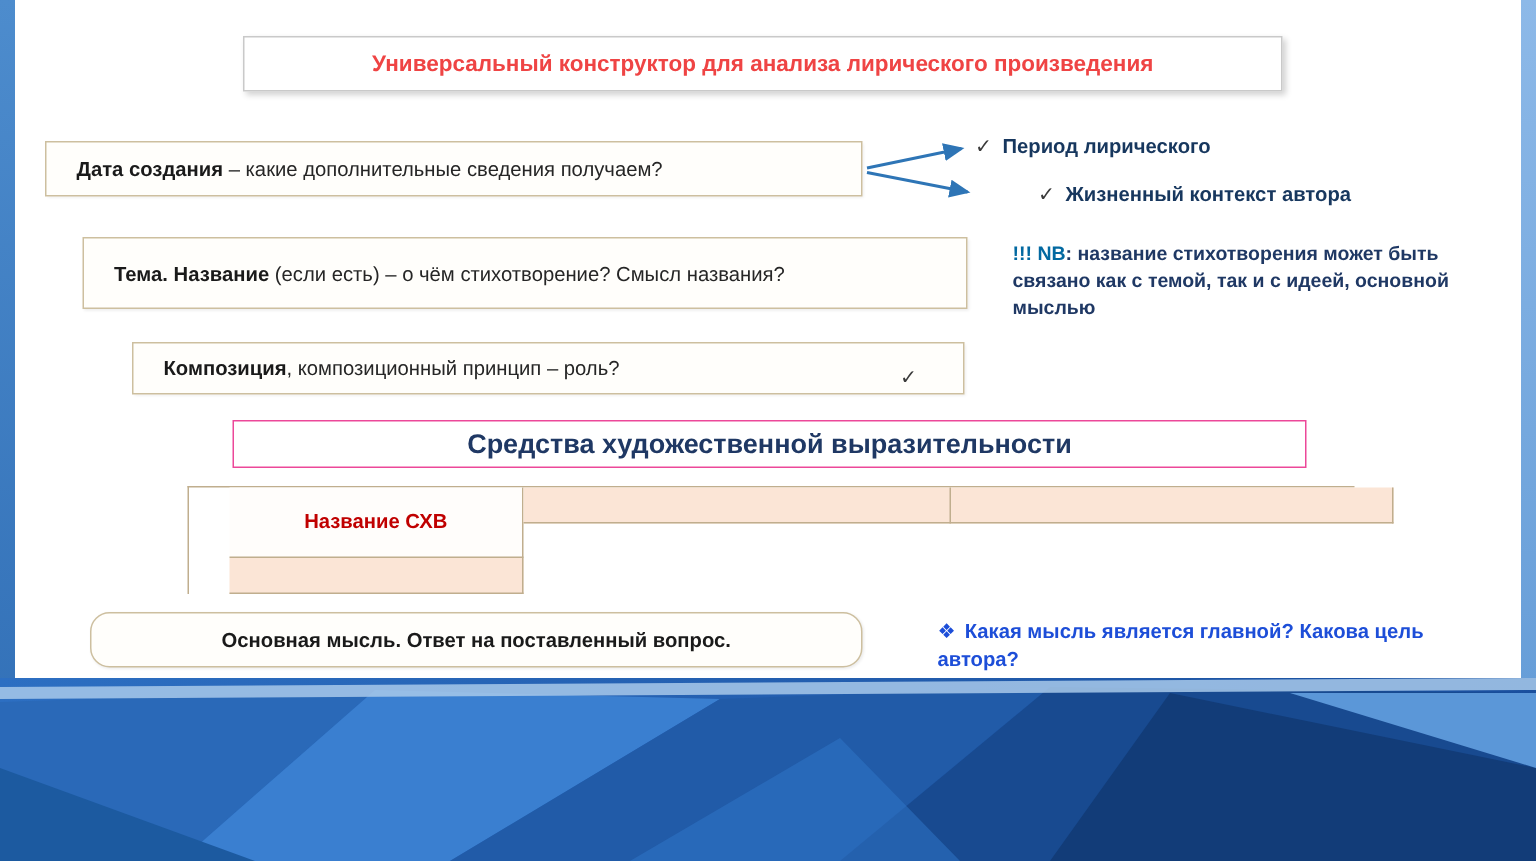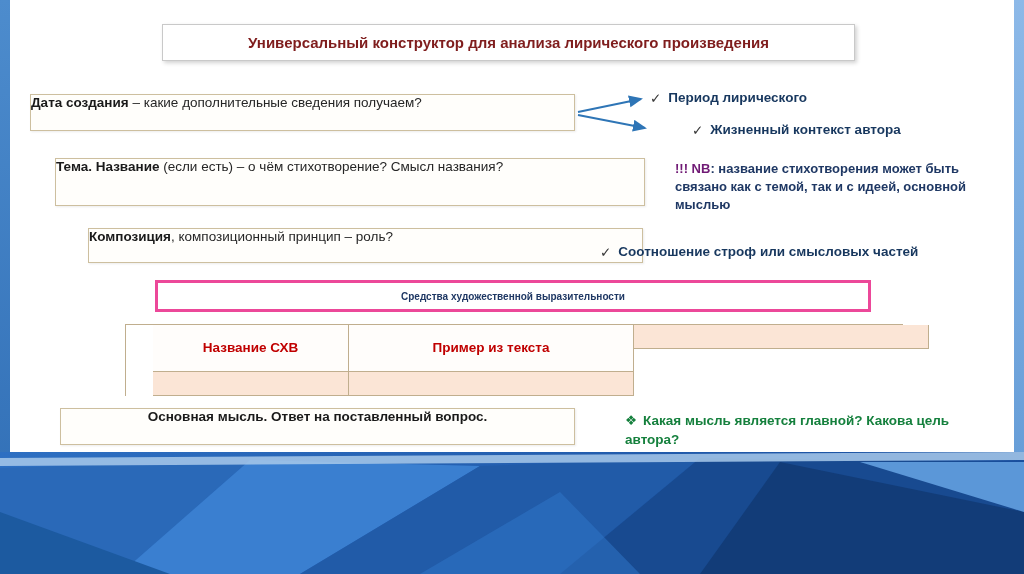"Универсальный конструктор для анализа" .title-box span { color: #7f1d1d -> #ef4444 }
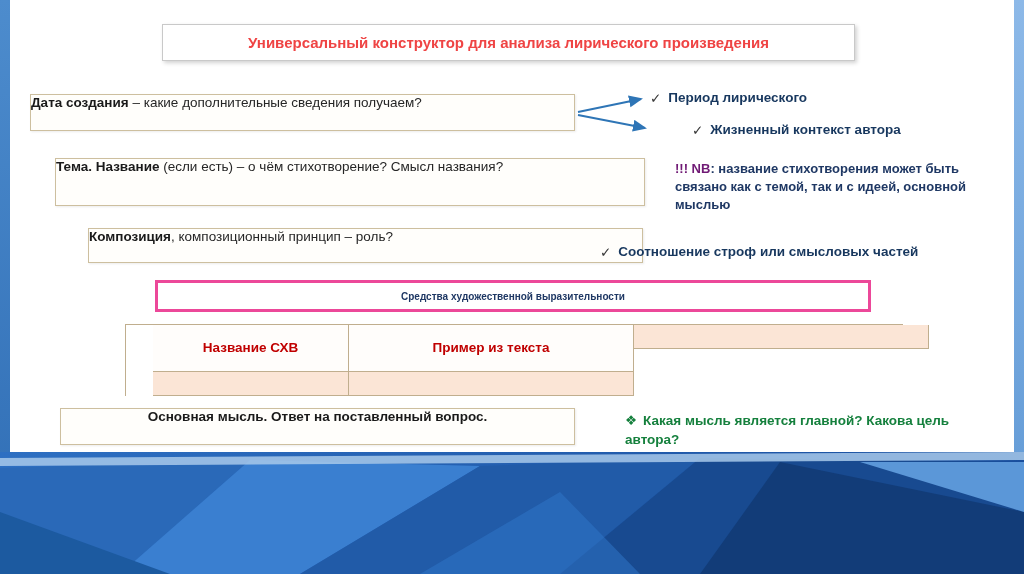"Дата создания – какие дополнительные" .qbox { align-items: none -> center; padding: 0 0 -> 0 20px }
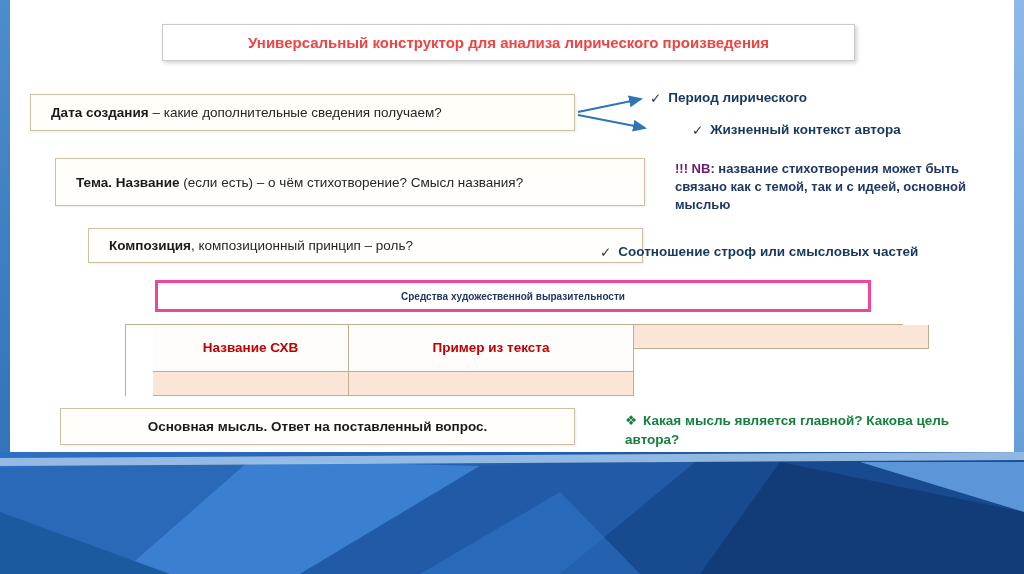"!!! NB" .nb-note .nb-prefix { color: #701a75 -> #0369a1 }
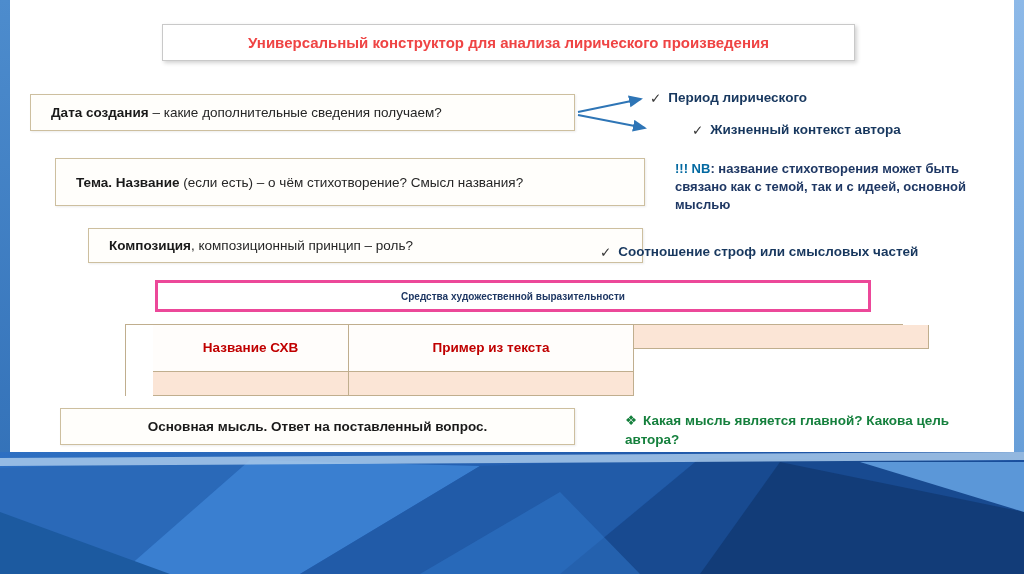"Соотношение строф или смысловых частей" span { html: <span>Соотношение строф или смысловых частей</span> -> none }
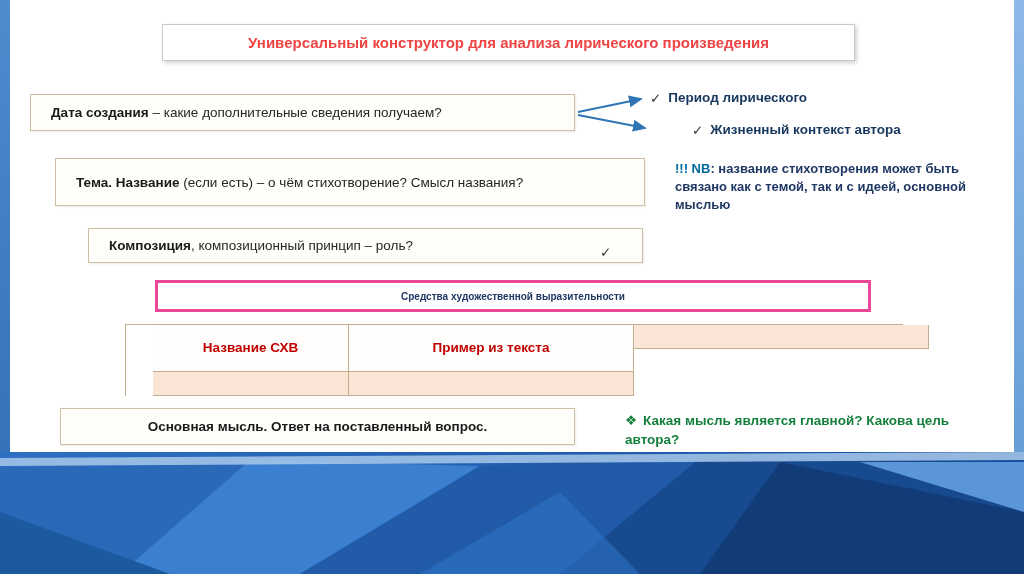"Средства художественной выразительности" .means-header { border: 3px solid #ec4899 -> 1px solid #ec4899; font-size: 10px -> 18px }
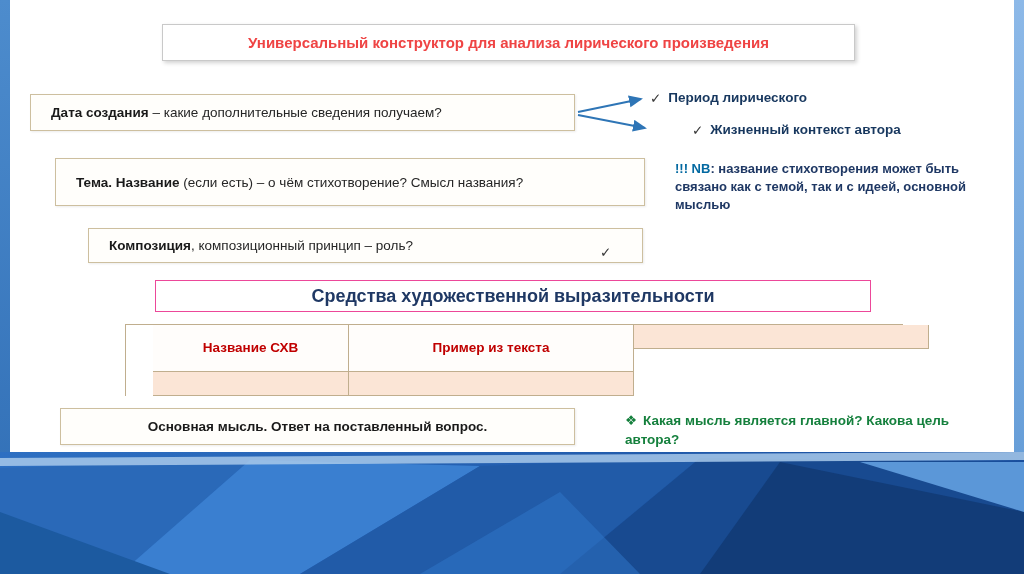"Пример из текста" div.cell { html: <div>Пример из текста</div> -> none }
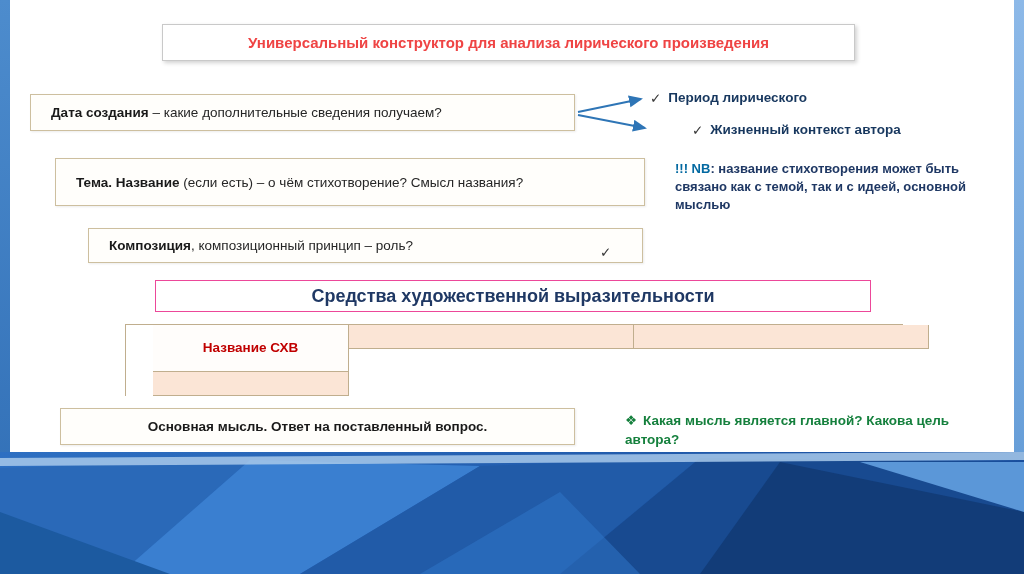"Основная мысль. Ответ на поставленный" .box-mainidea { border-radius: none -> 13px }
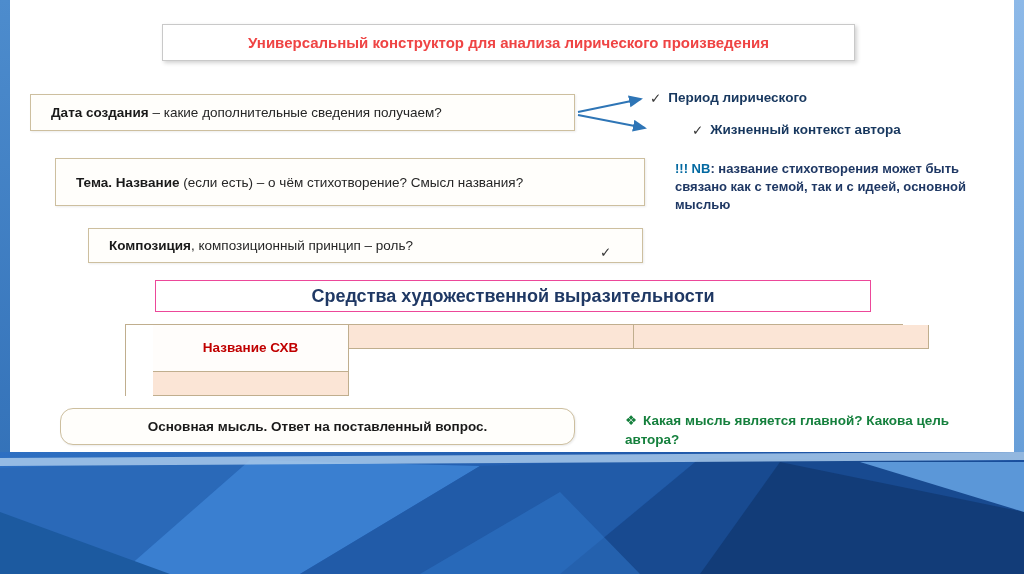"❖ Какая мысль является главной?" .idea-note { color: #15803d -> #1d4ed8 }
